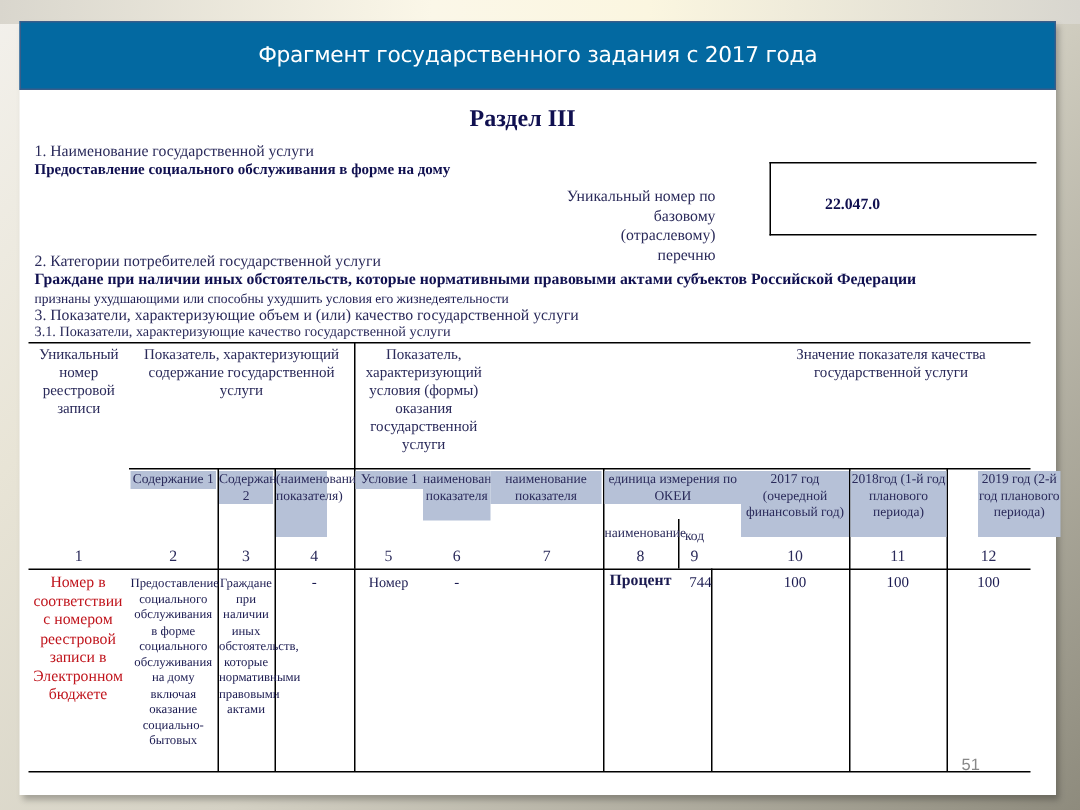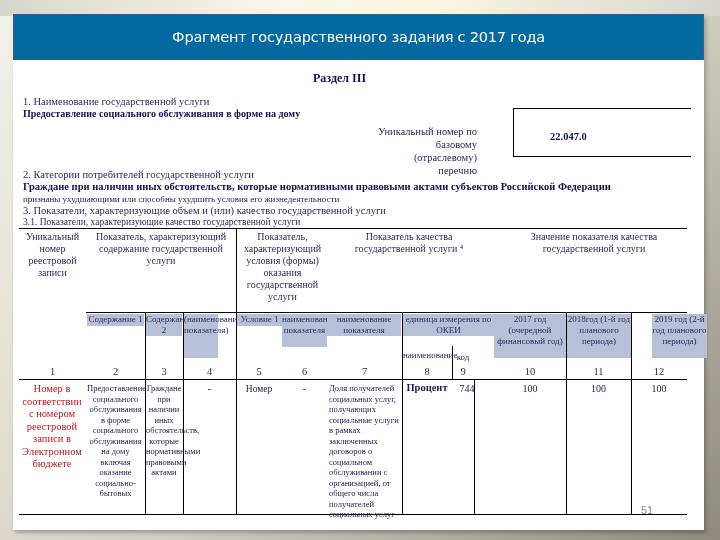"Раздел III" .section-title { font-size: 12px -> 16px }
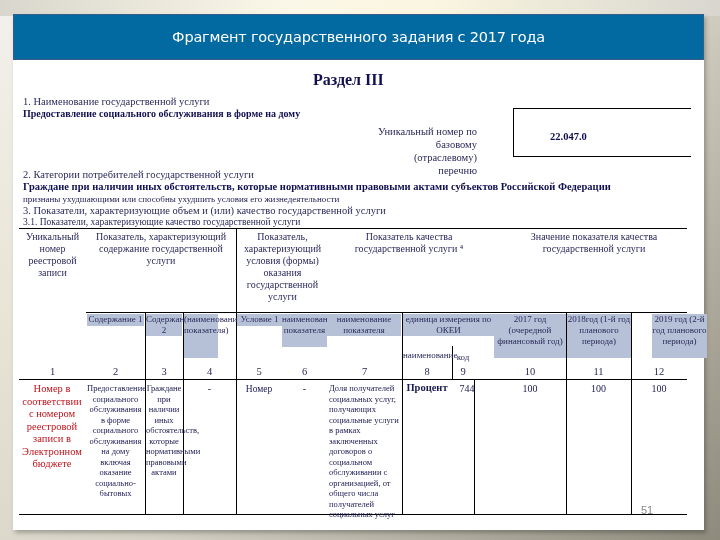"Показатель качества государственной" div.hdr { html: <div>Показатель качества государственной услуги ⁴</div> -> none }
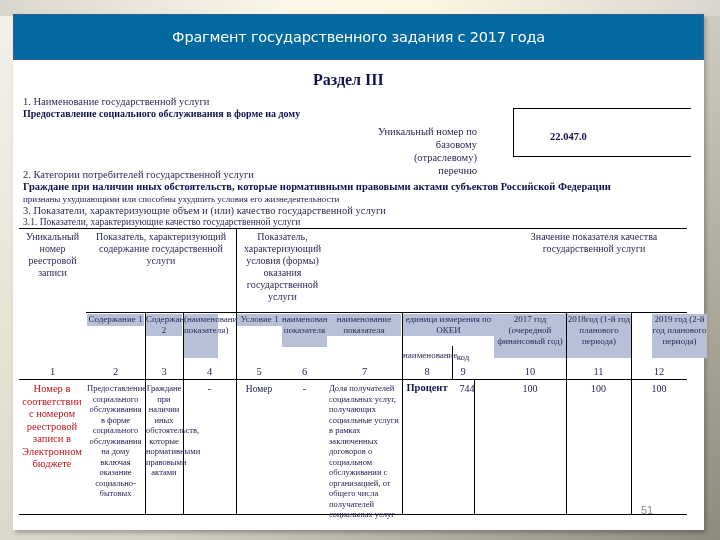"Доля получателей социальных услуг," div.cell { html: <div>Доля получателей социальных услуг, получающих социальные услуги в рамках заключенных договоров о социальном обслуживании с организацией, от общего числа получателей социальных услуг</div> -> none }
